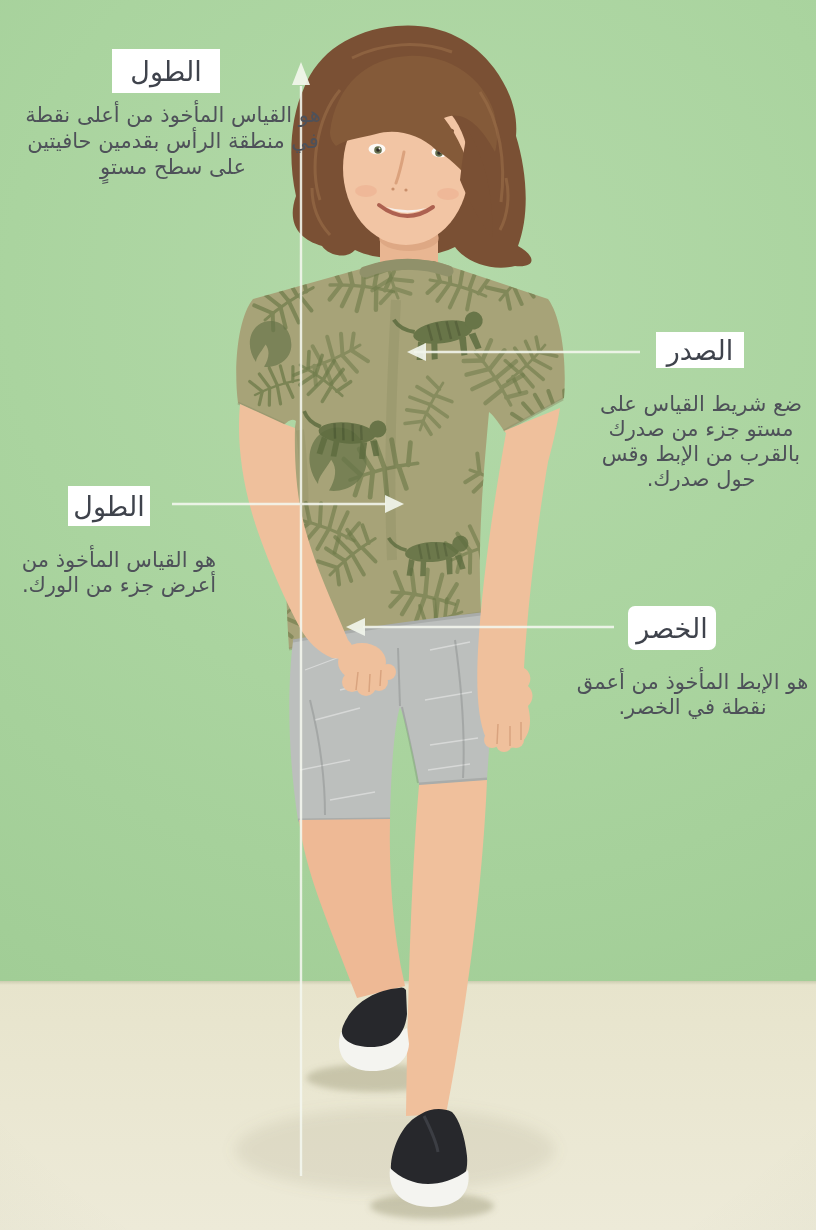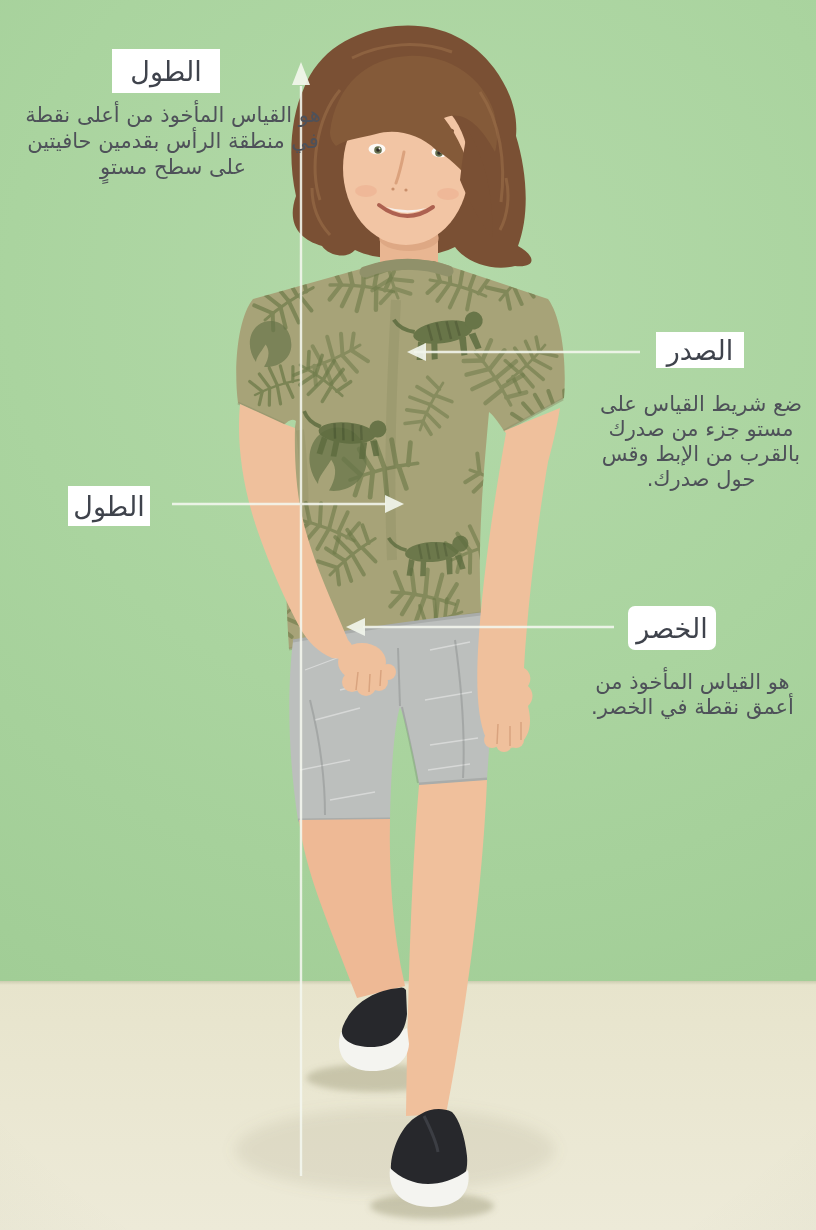"هو القياس المأخوذ من أعرض" div.desc { html: none -> <div>هو القياس المأخوذ من أعرض جزء من الورك.</div> }
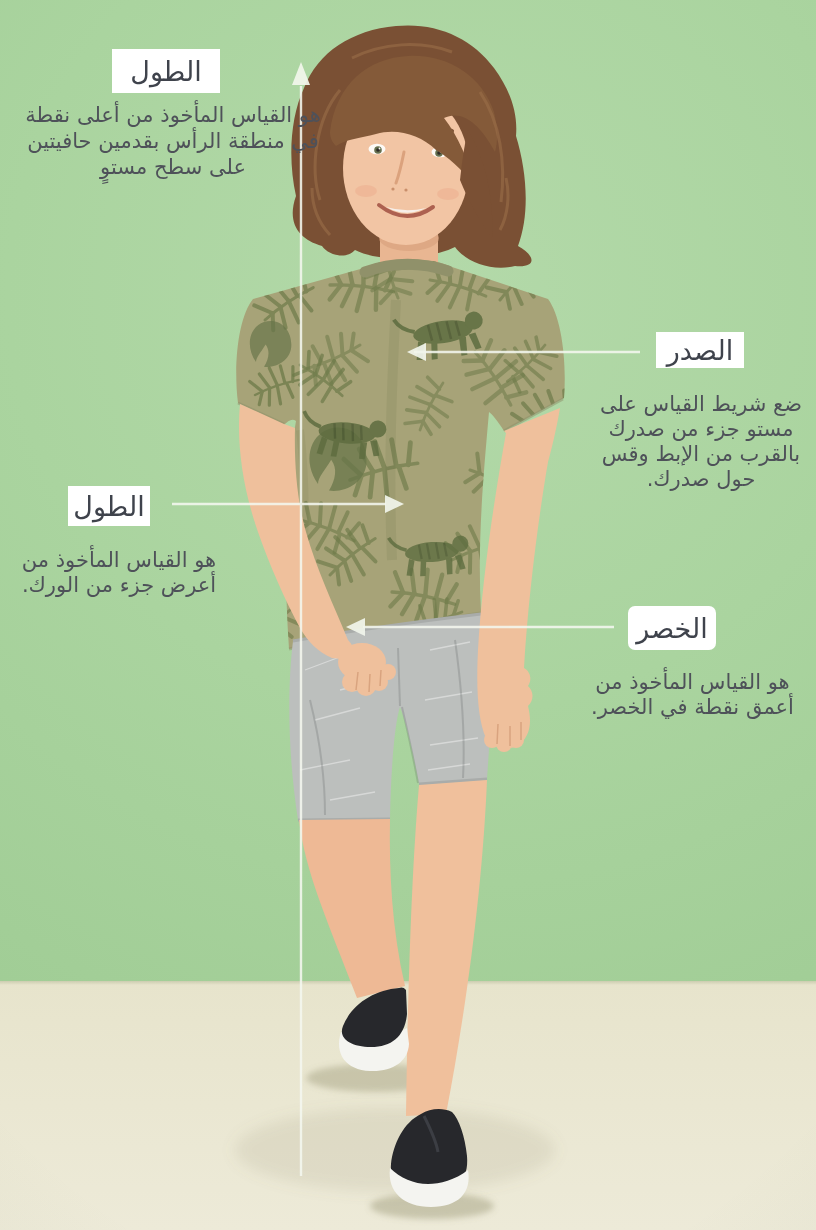"هو القياس المأخوذ من أعمق" div.desc { text: القياس -> الإبط }
